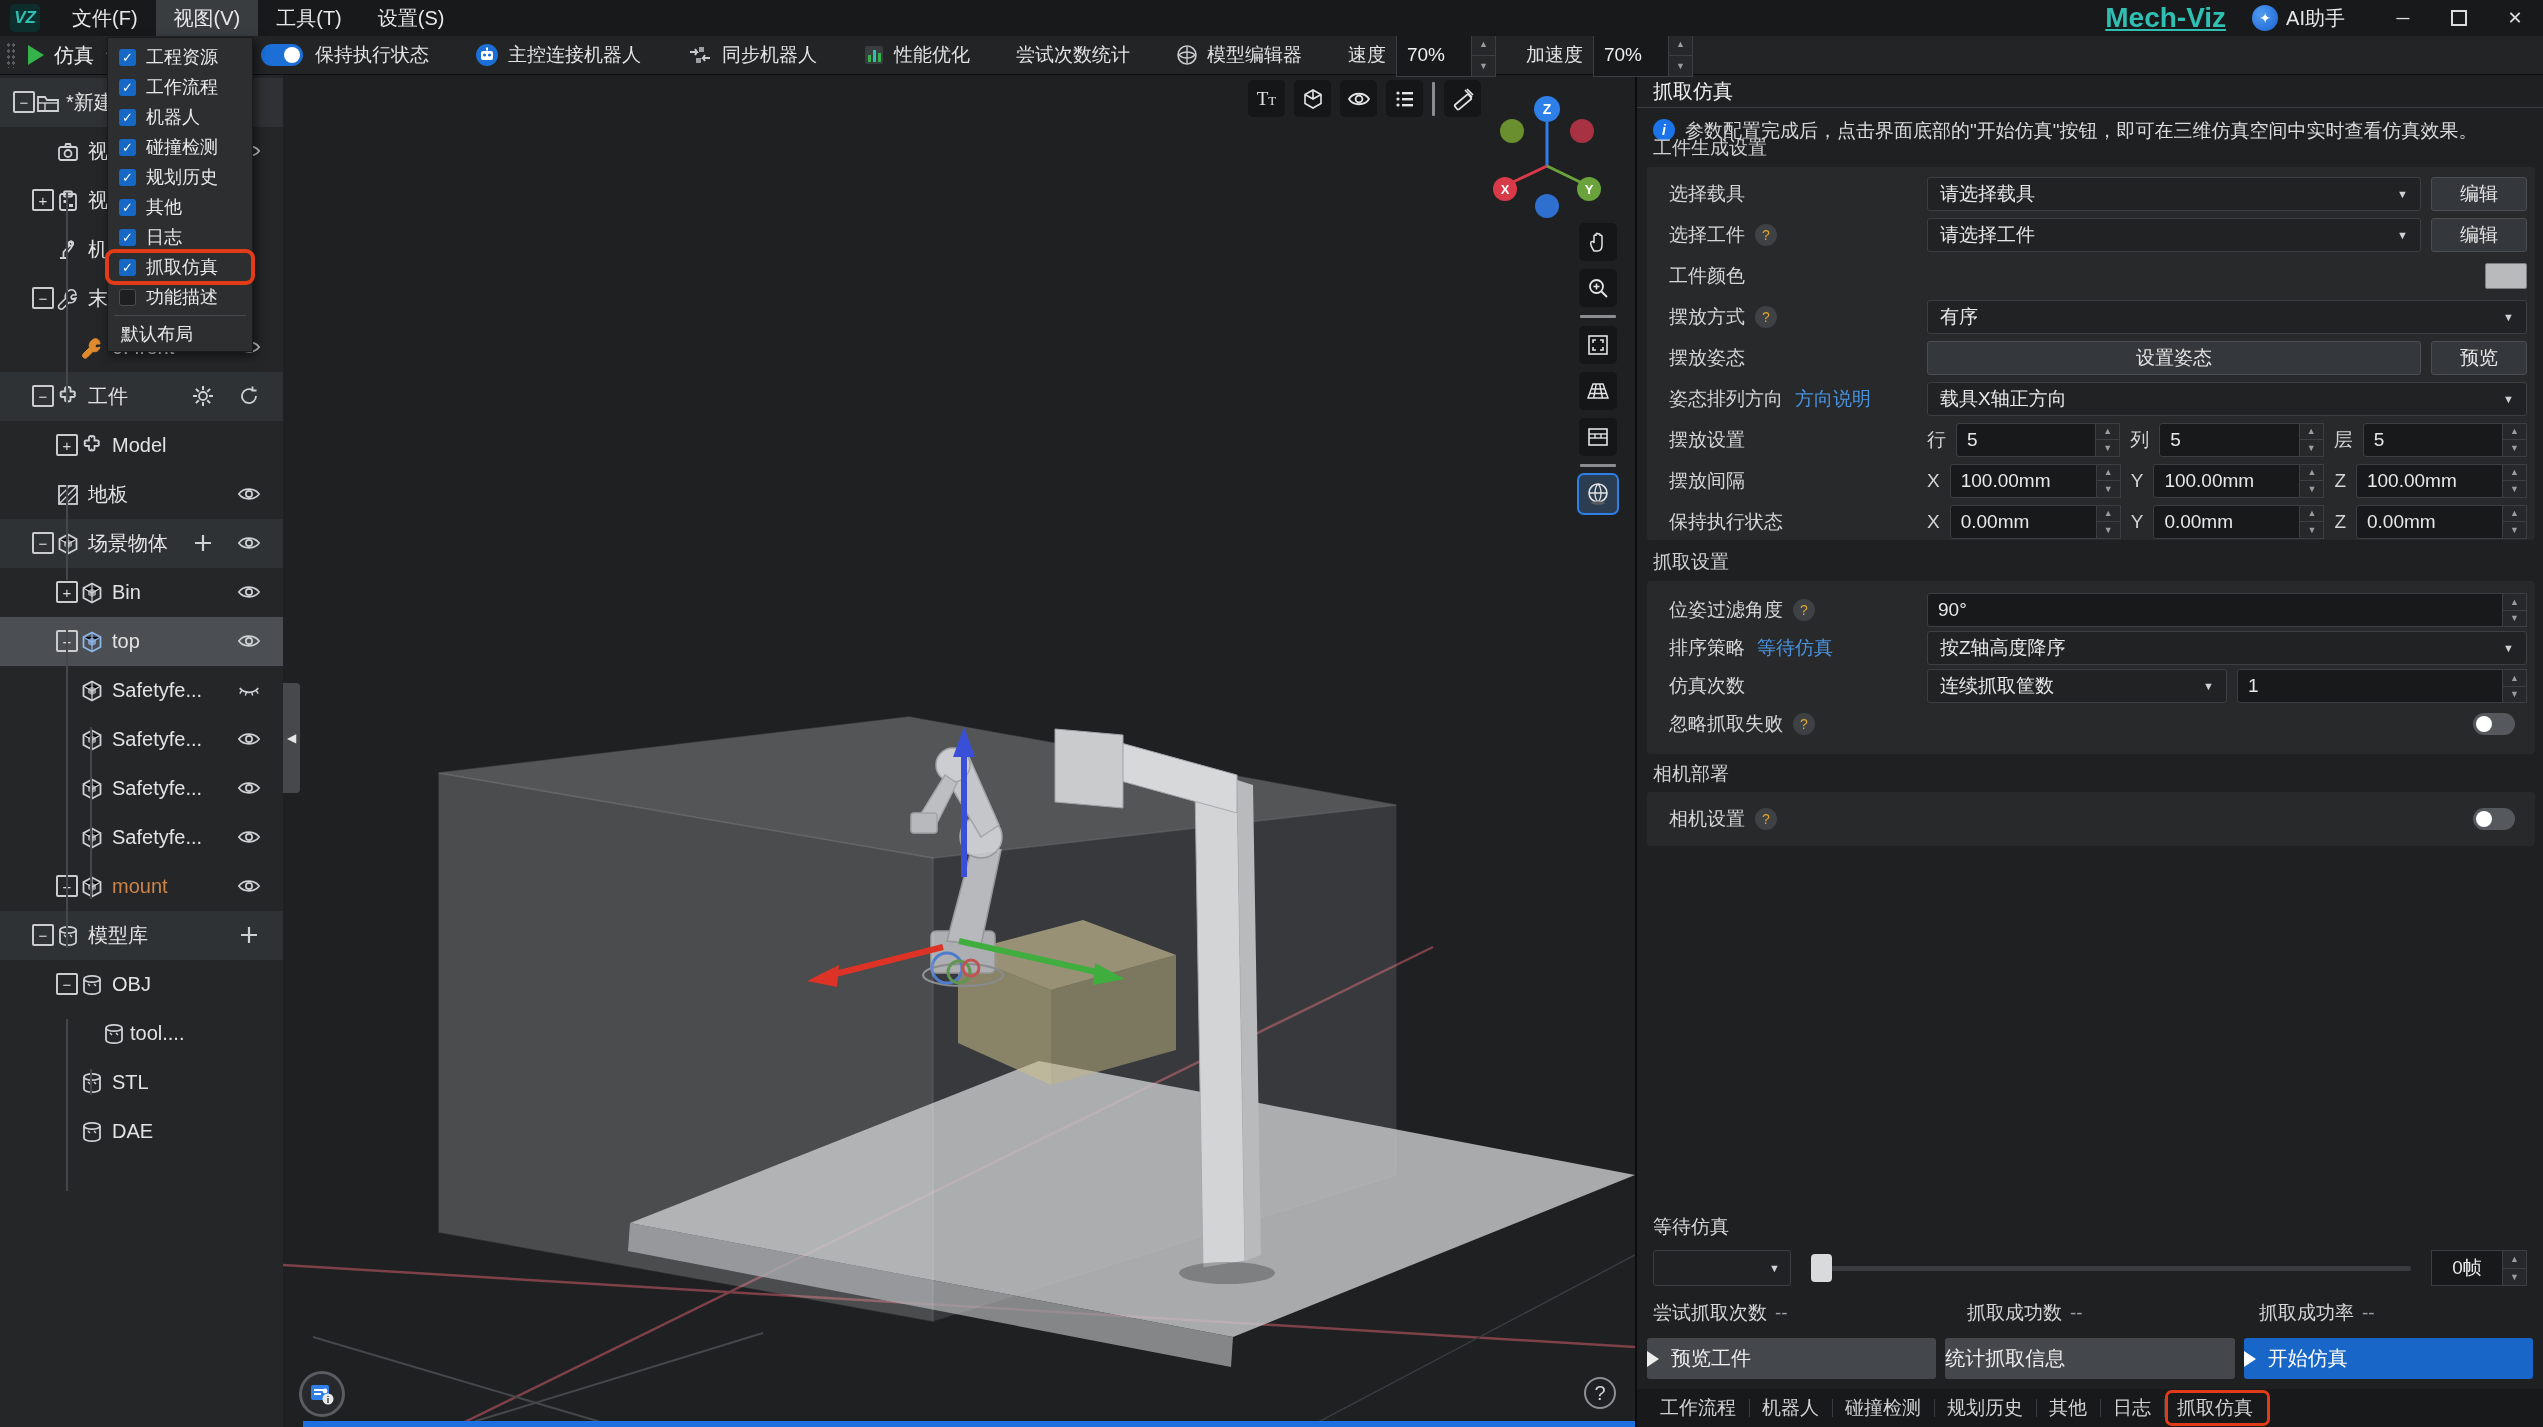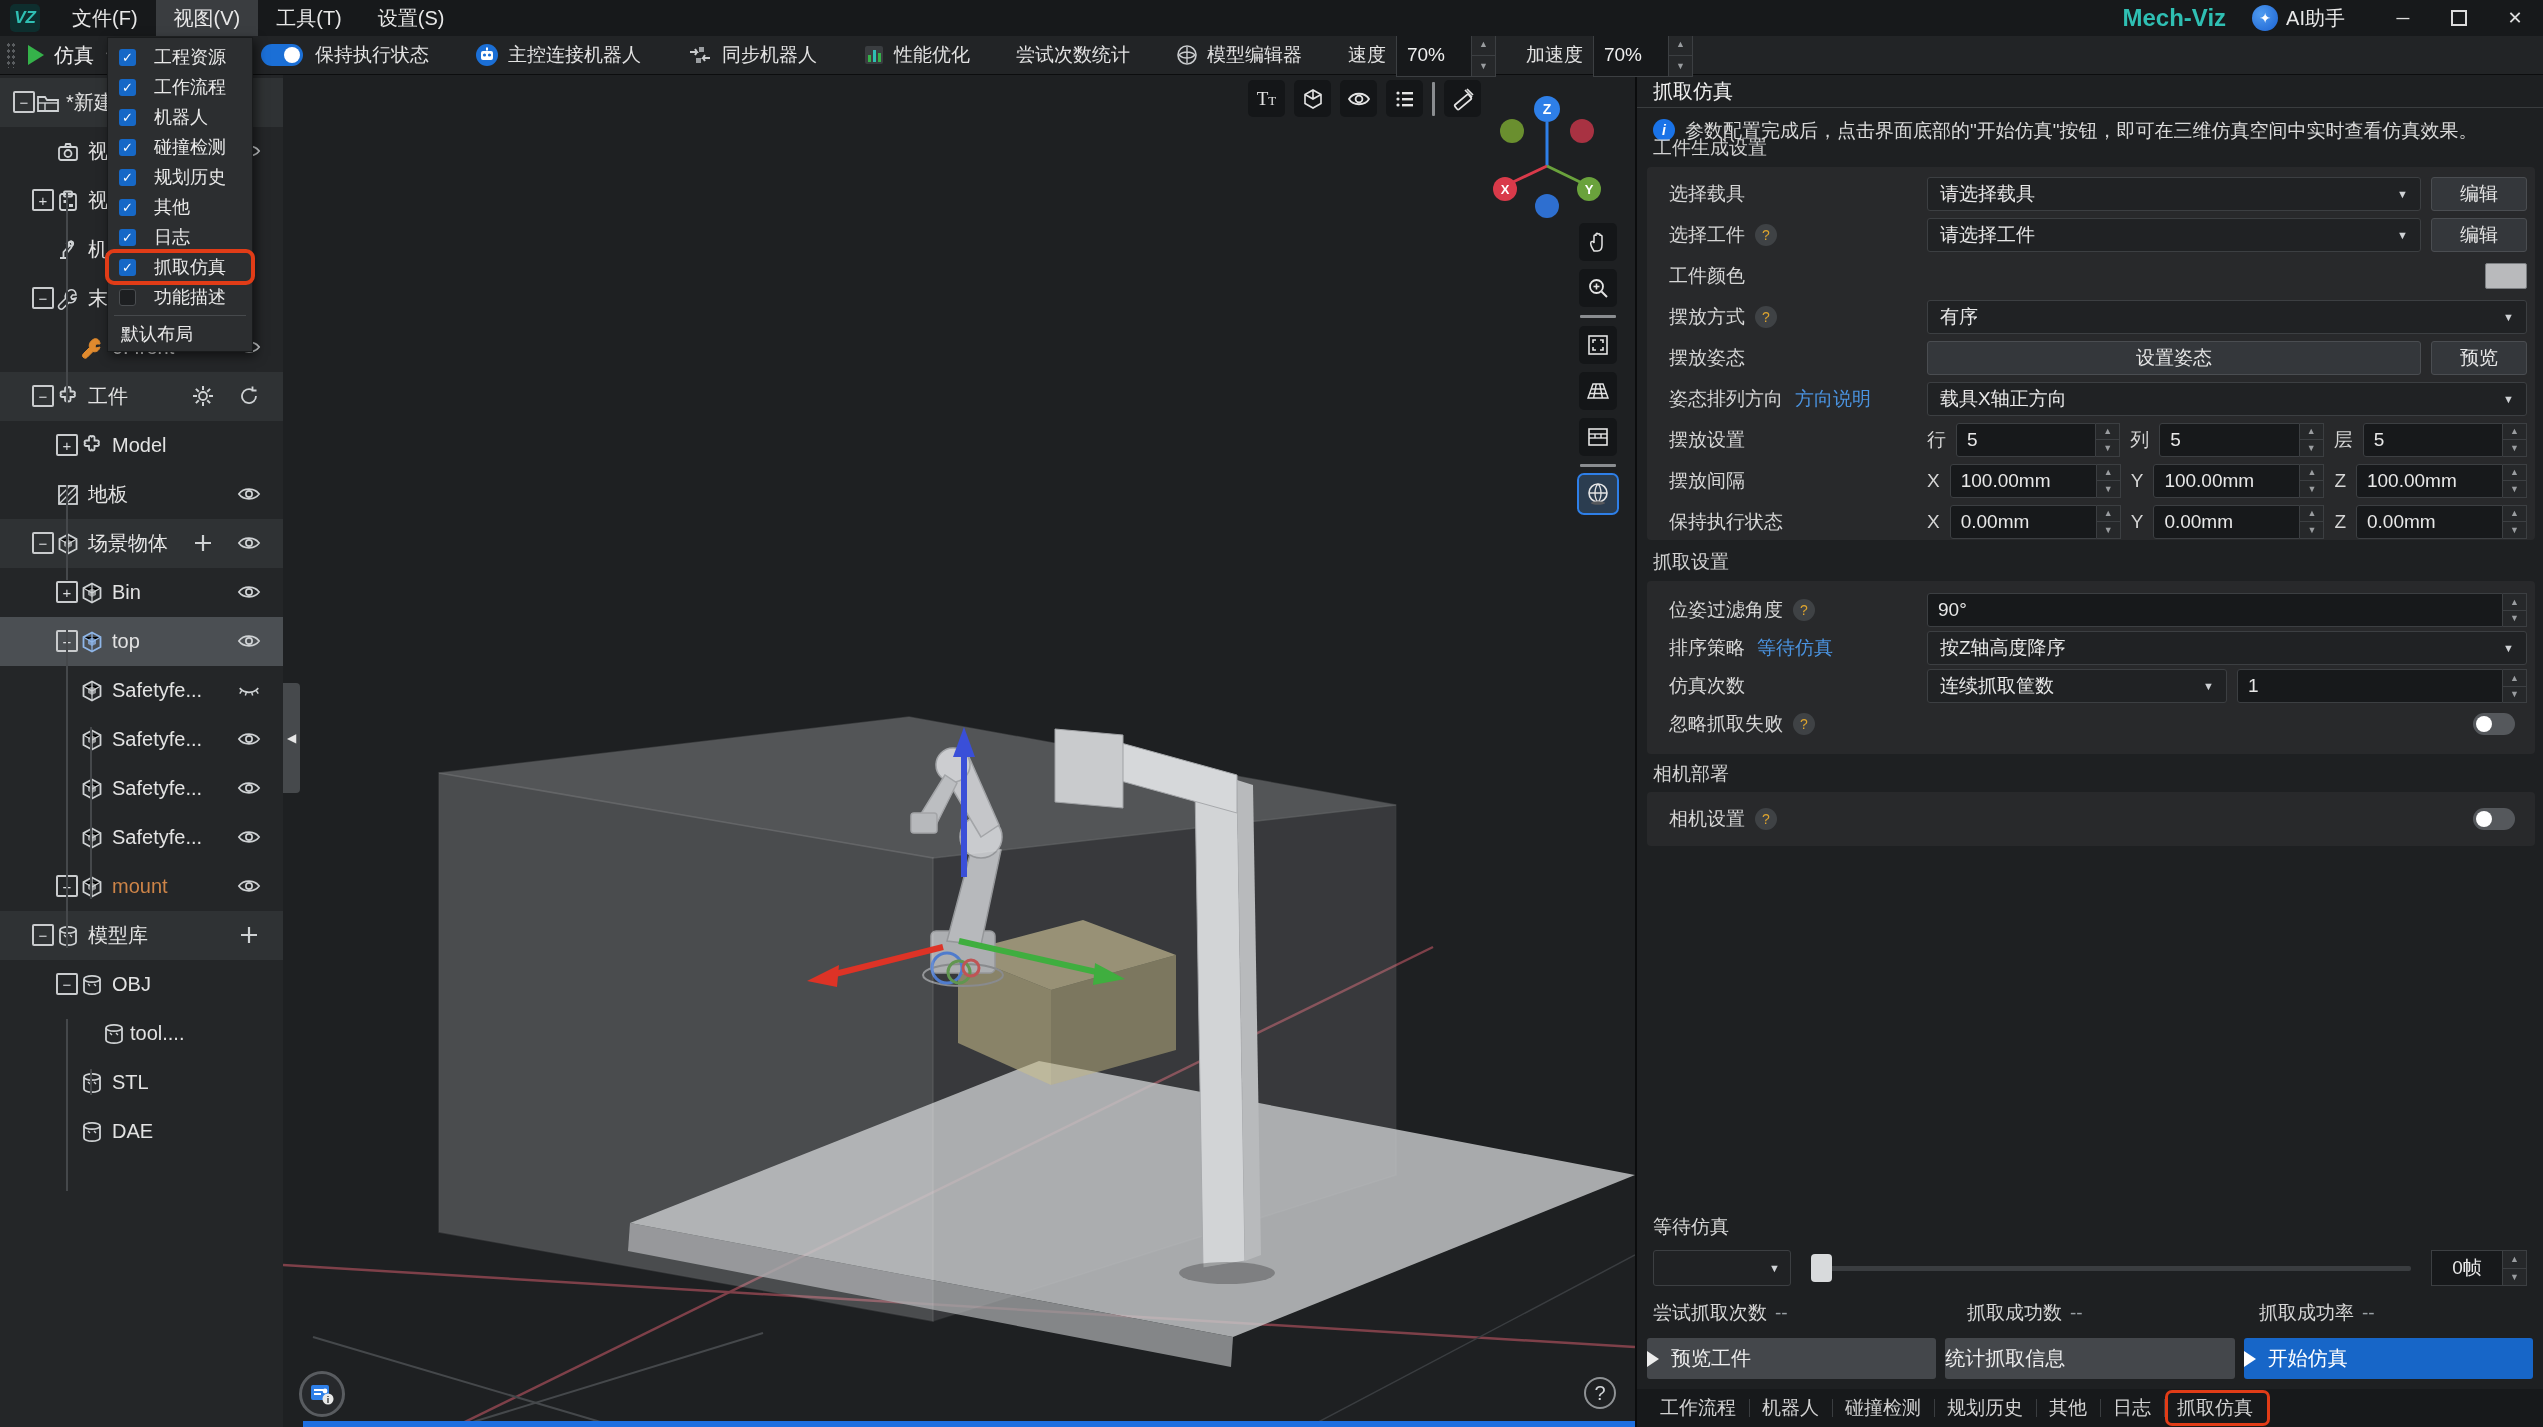"Mech-Viz" .brand { font-size: 24px -> 28px; text-decoration: none -> underline }
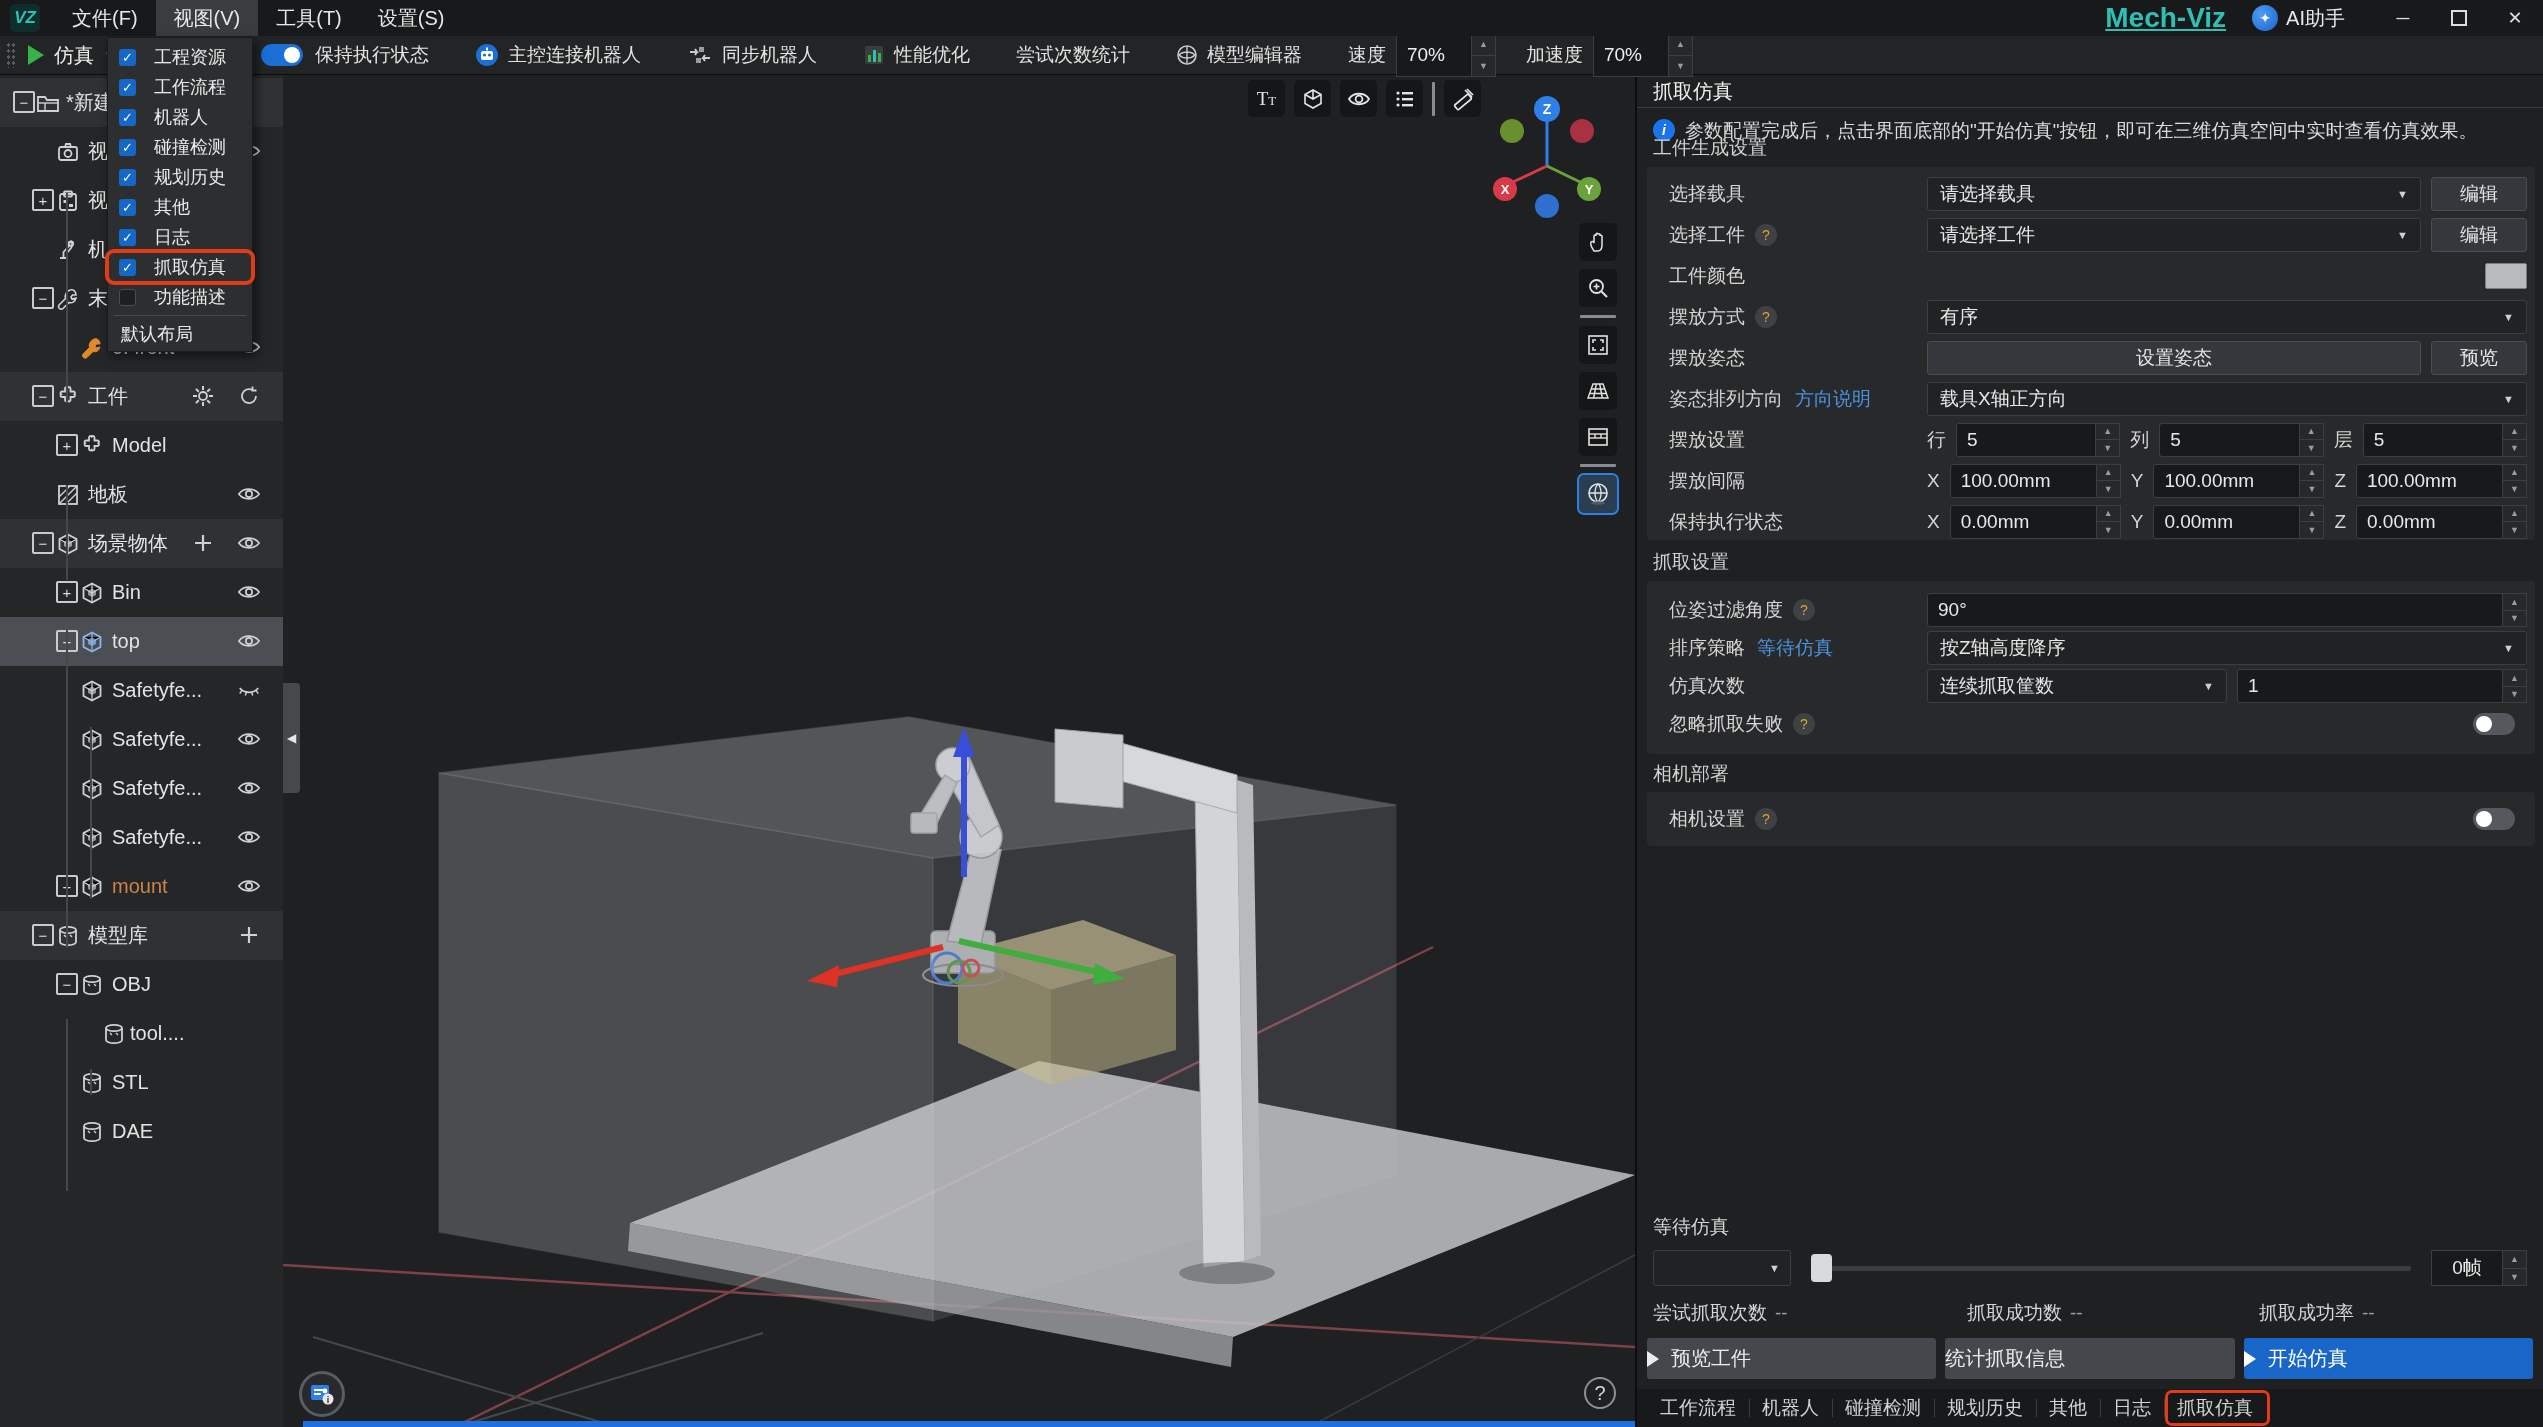"工程资源" .vm-label { margin-left: 8px -> none }
